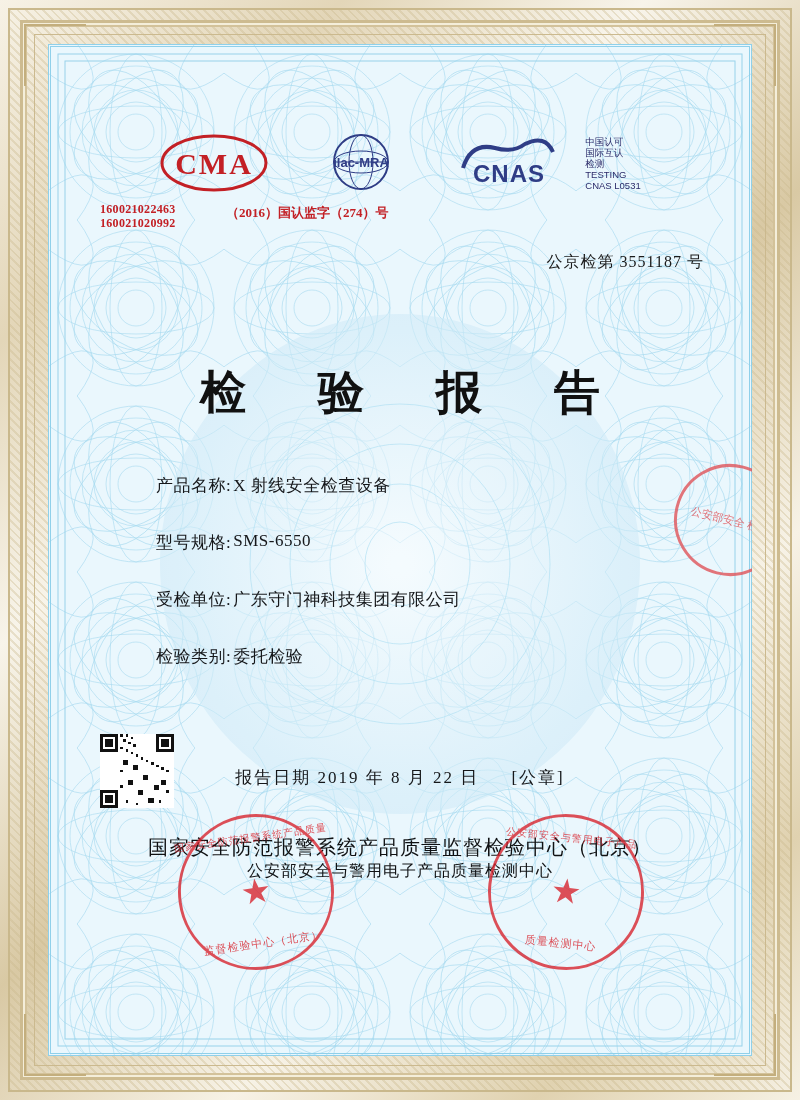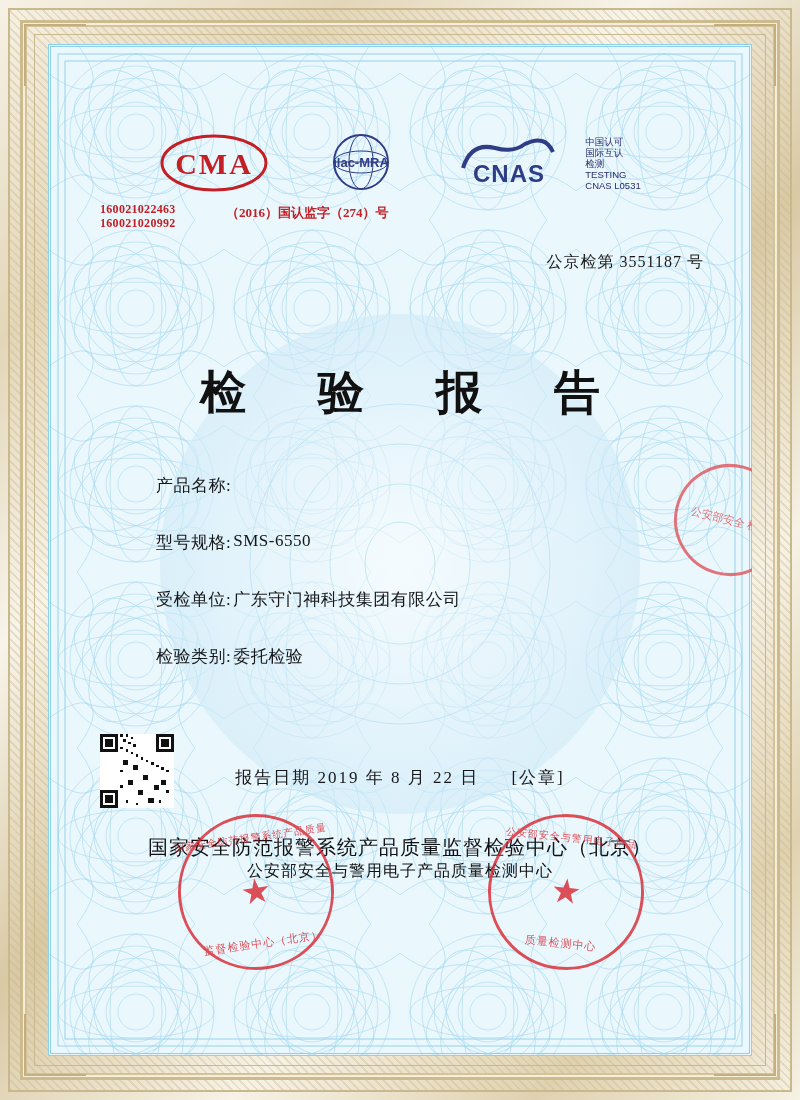"X 射线安全检查设备" span.value { html: none -> <span>X 射线安全检查设备</span> }
